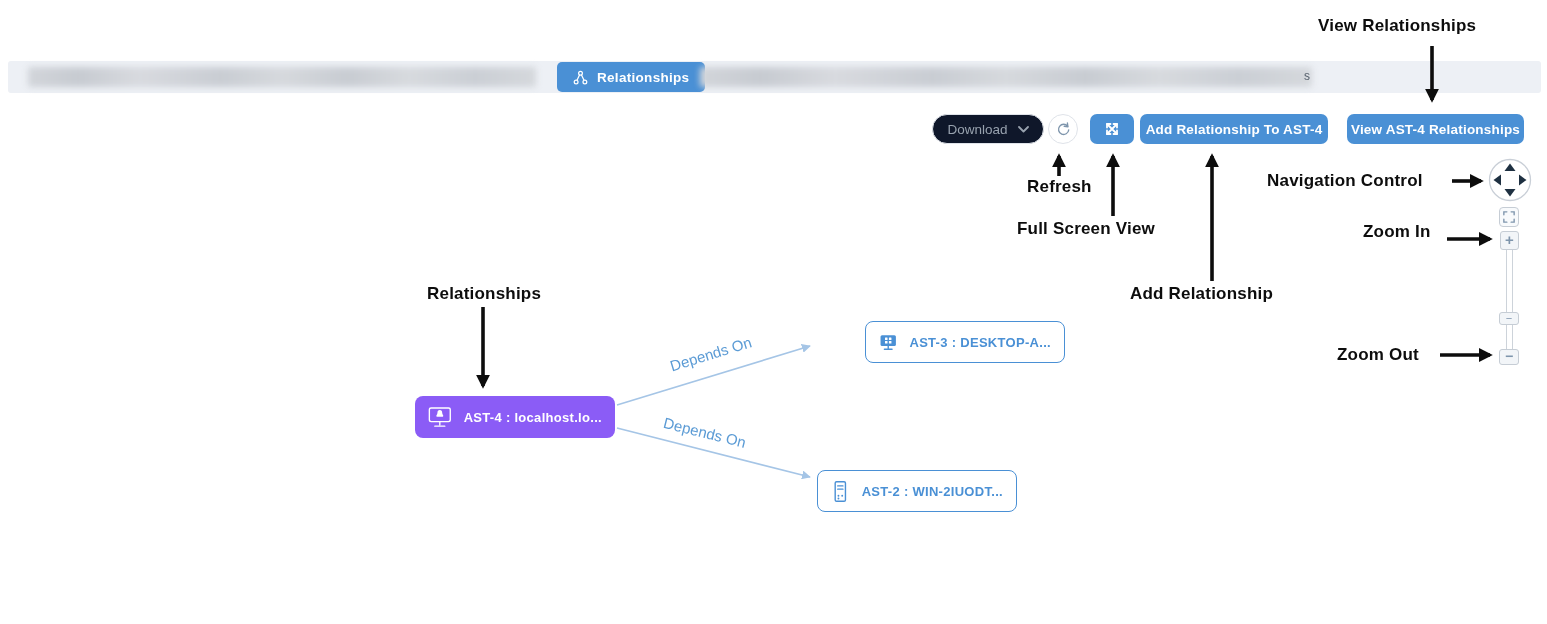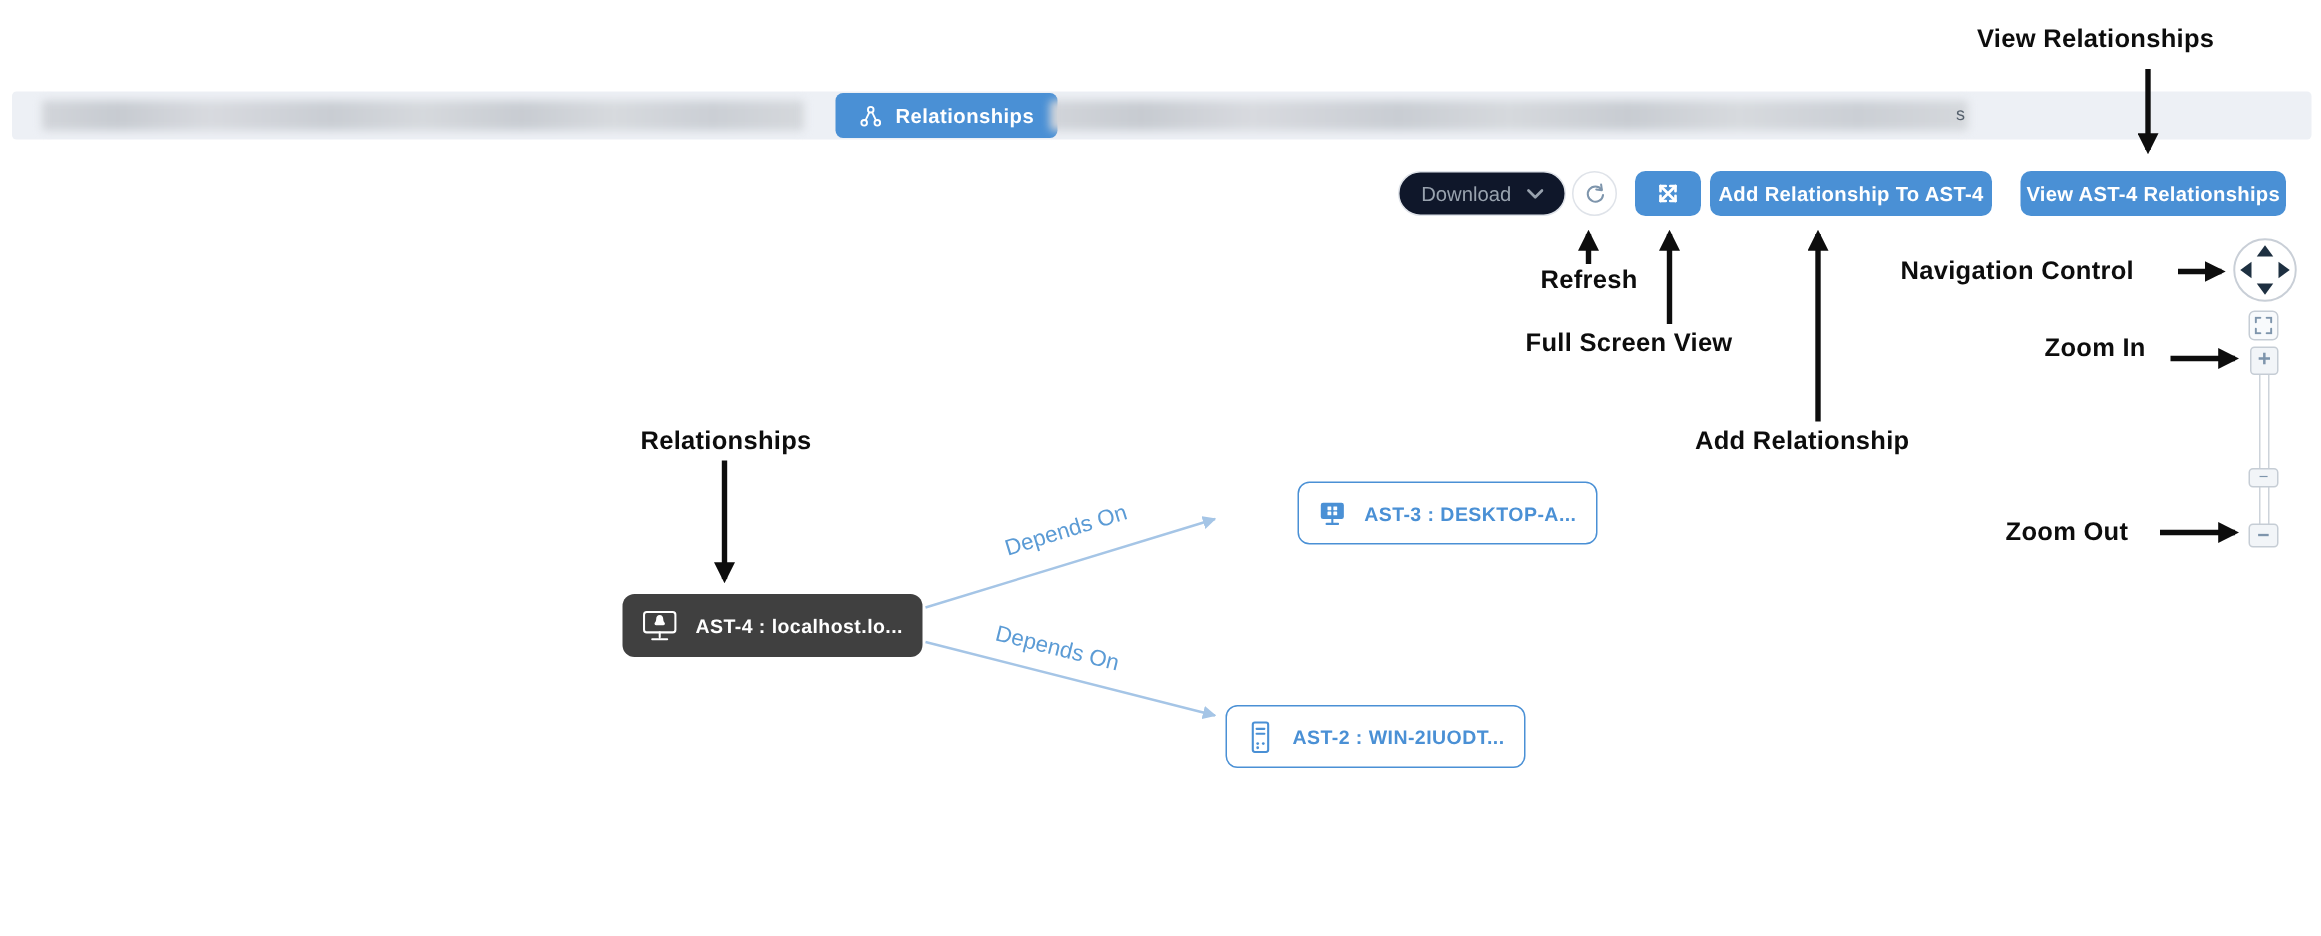"AST-4 : localhost.lo..." .node-primary { background: #404040 -> #8b5cf6 }
